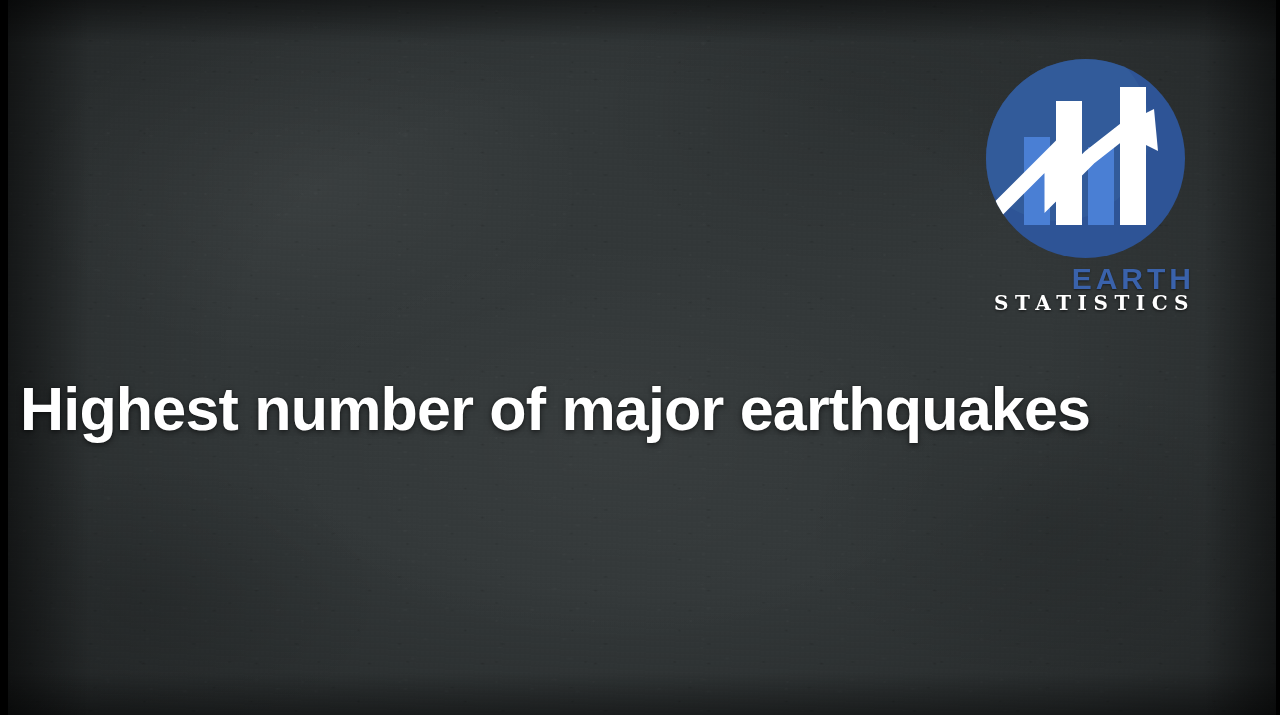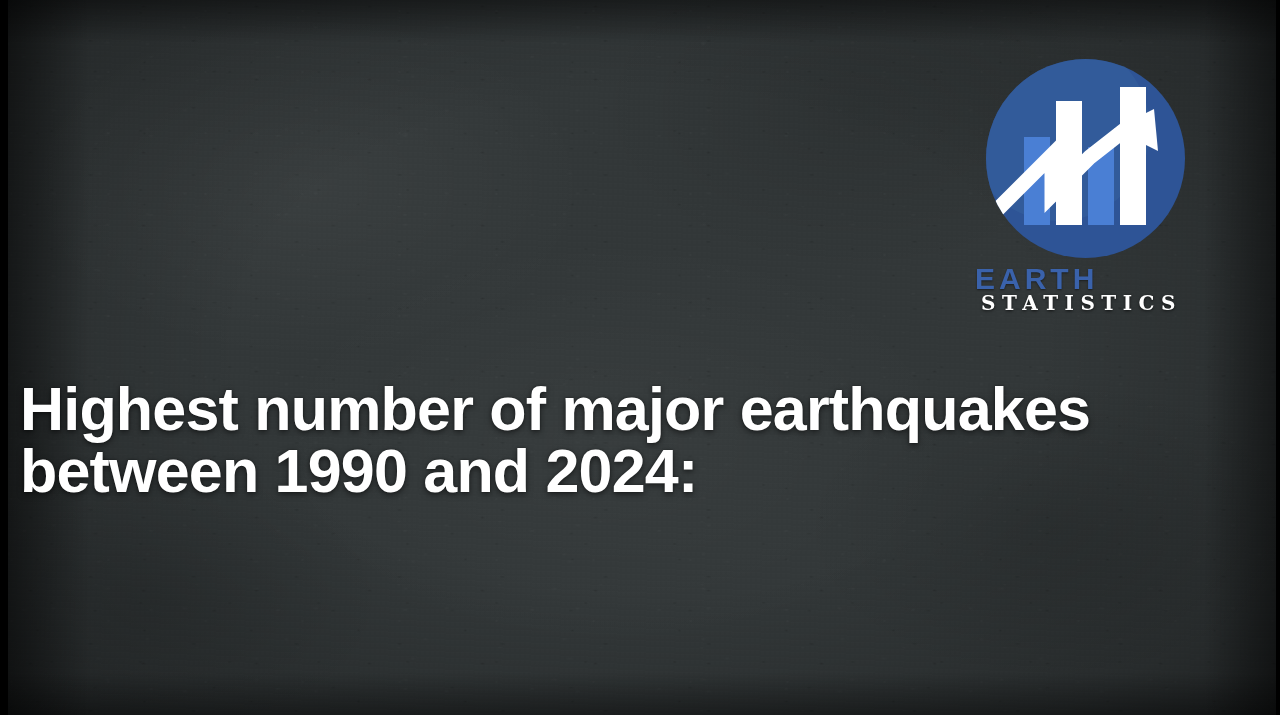"EARTH" .logo-wordmark { text-align: left -> right }
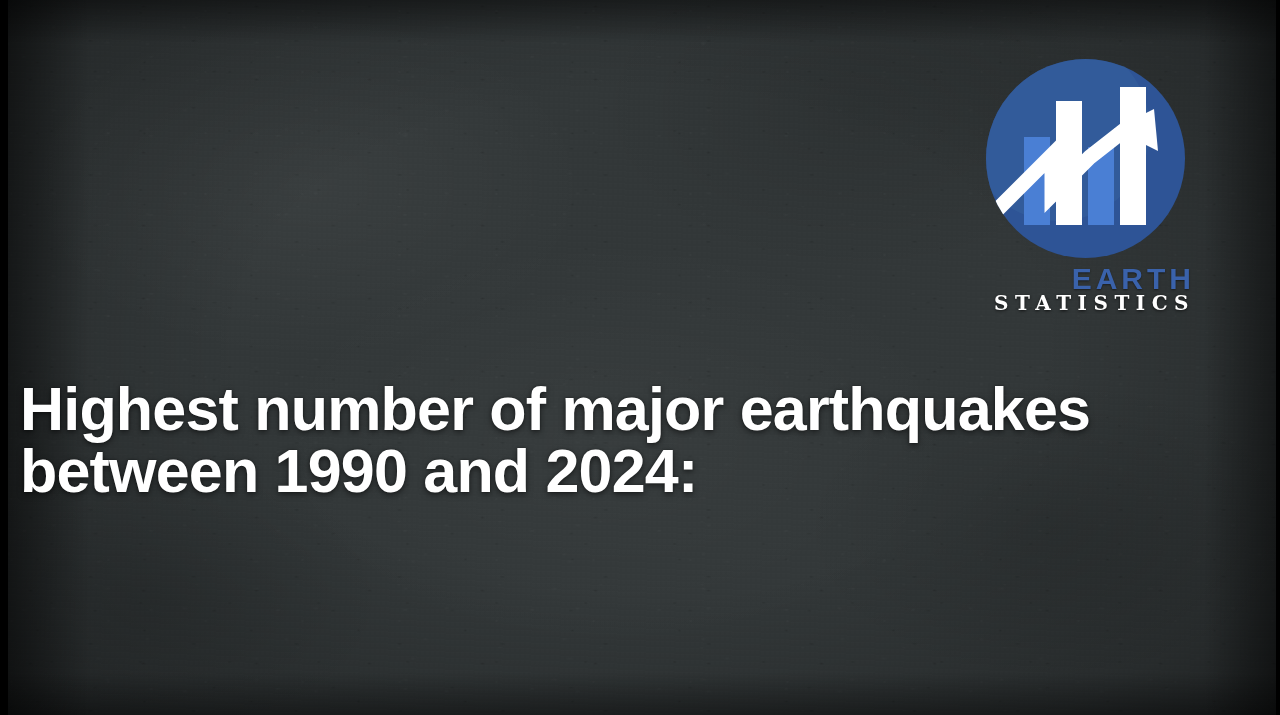"between 1990 and 2024:" div.title-line { html: <div>between 1990 and 2024:</div> -> none }
